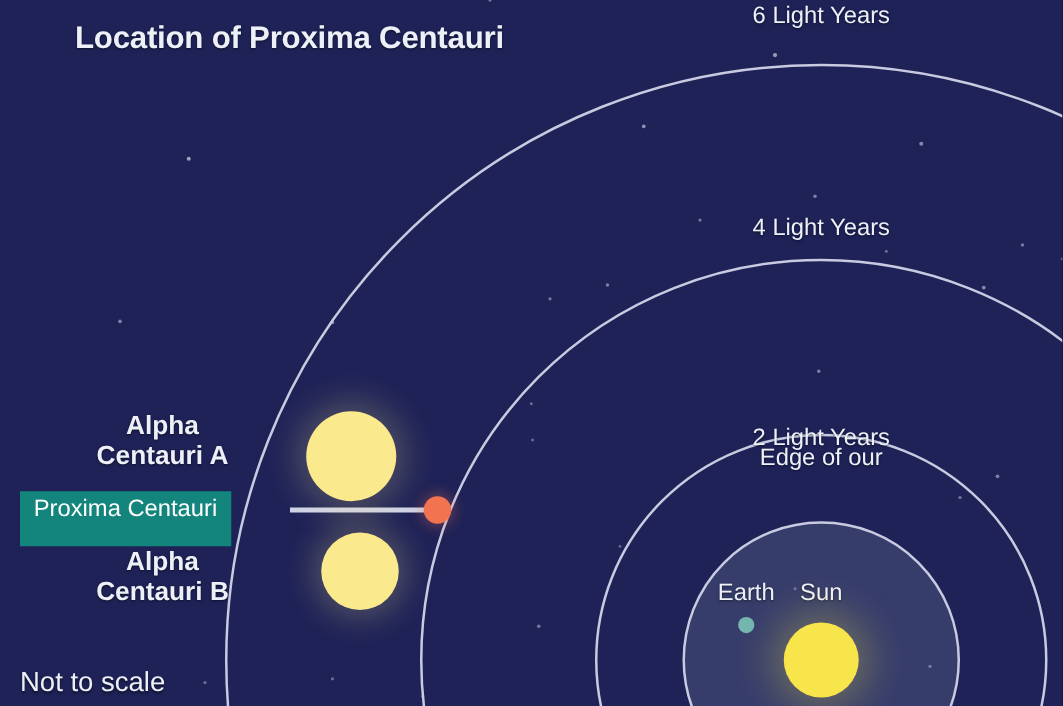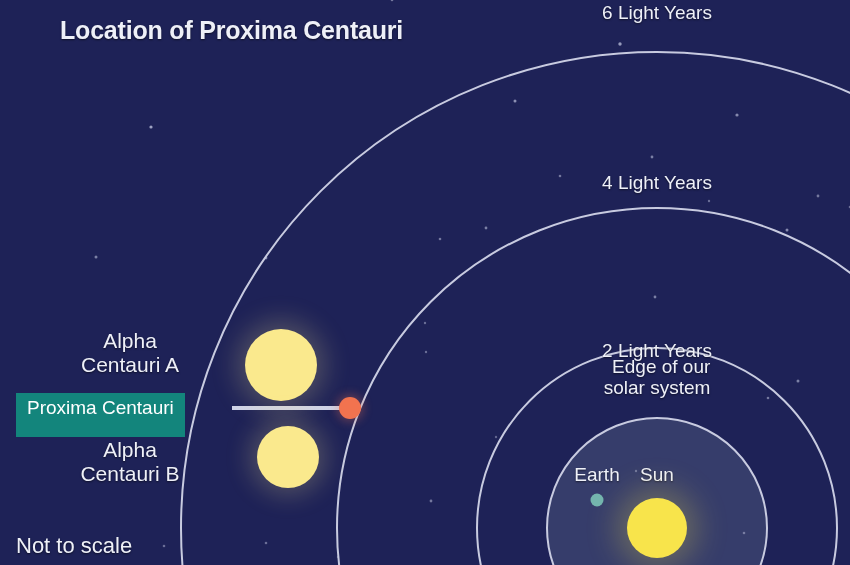"Alpha" .star-label { font-weight: none -> bold }
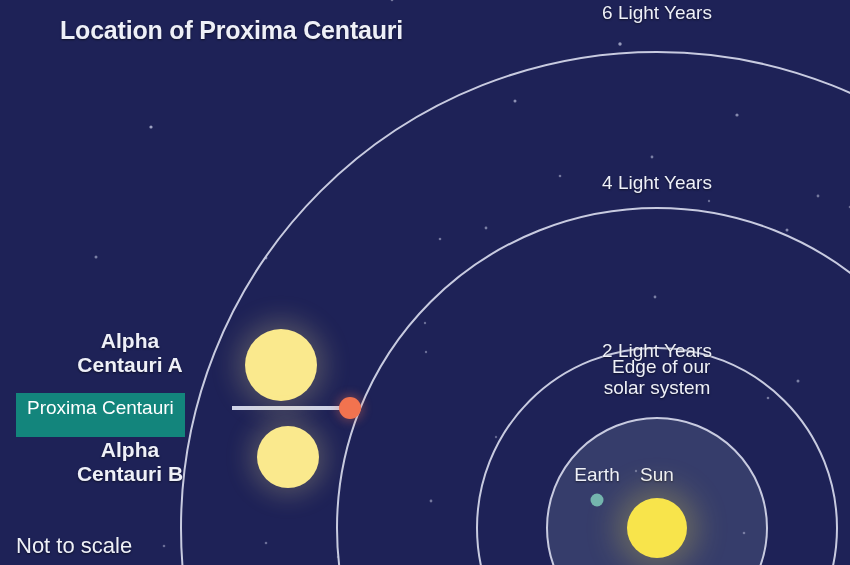"solar system" div { html: <div>solar system</div> -> none }
